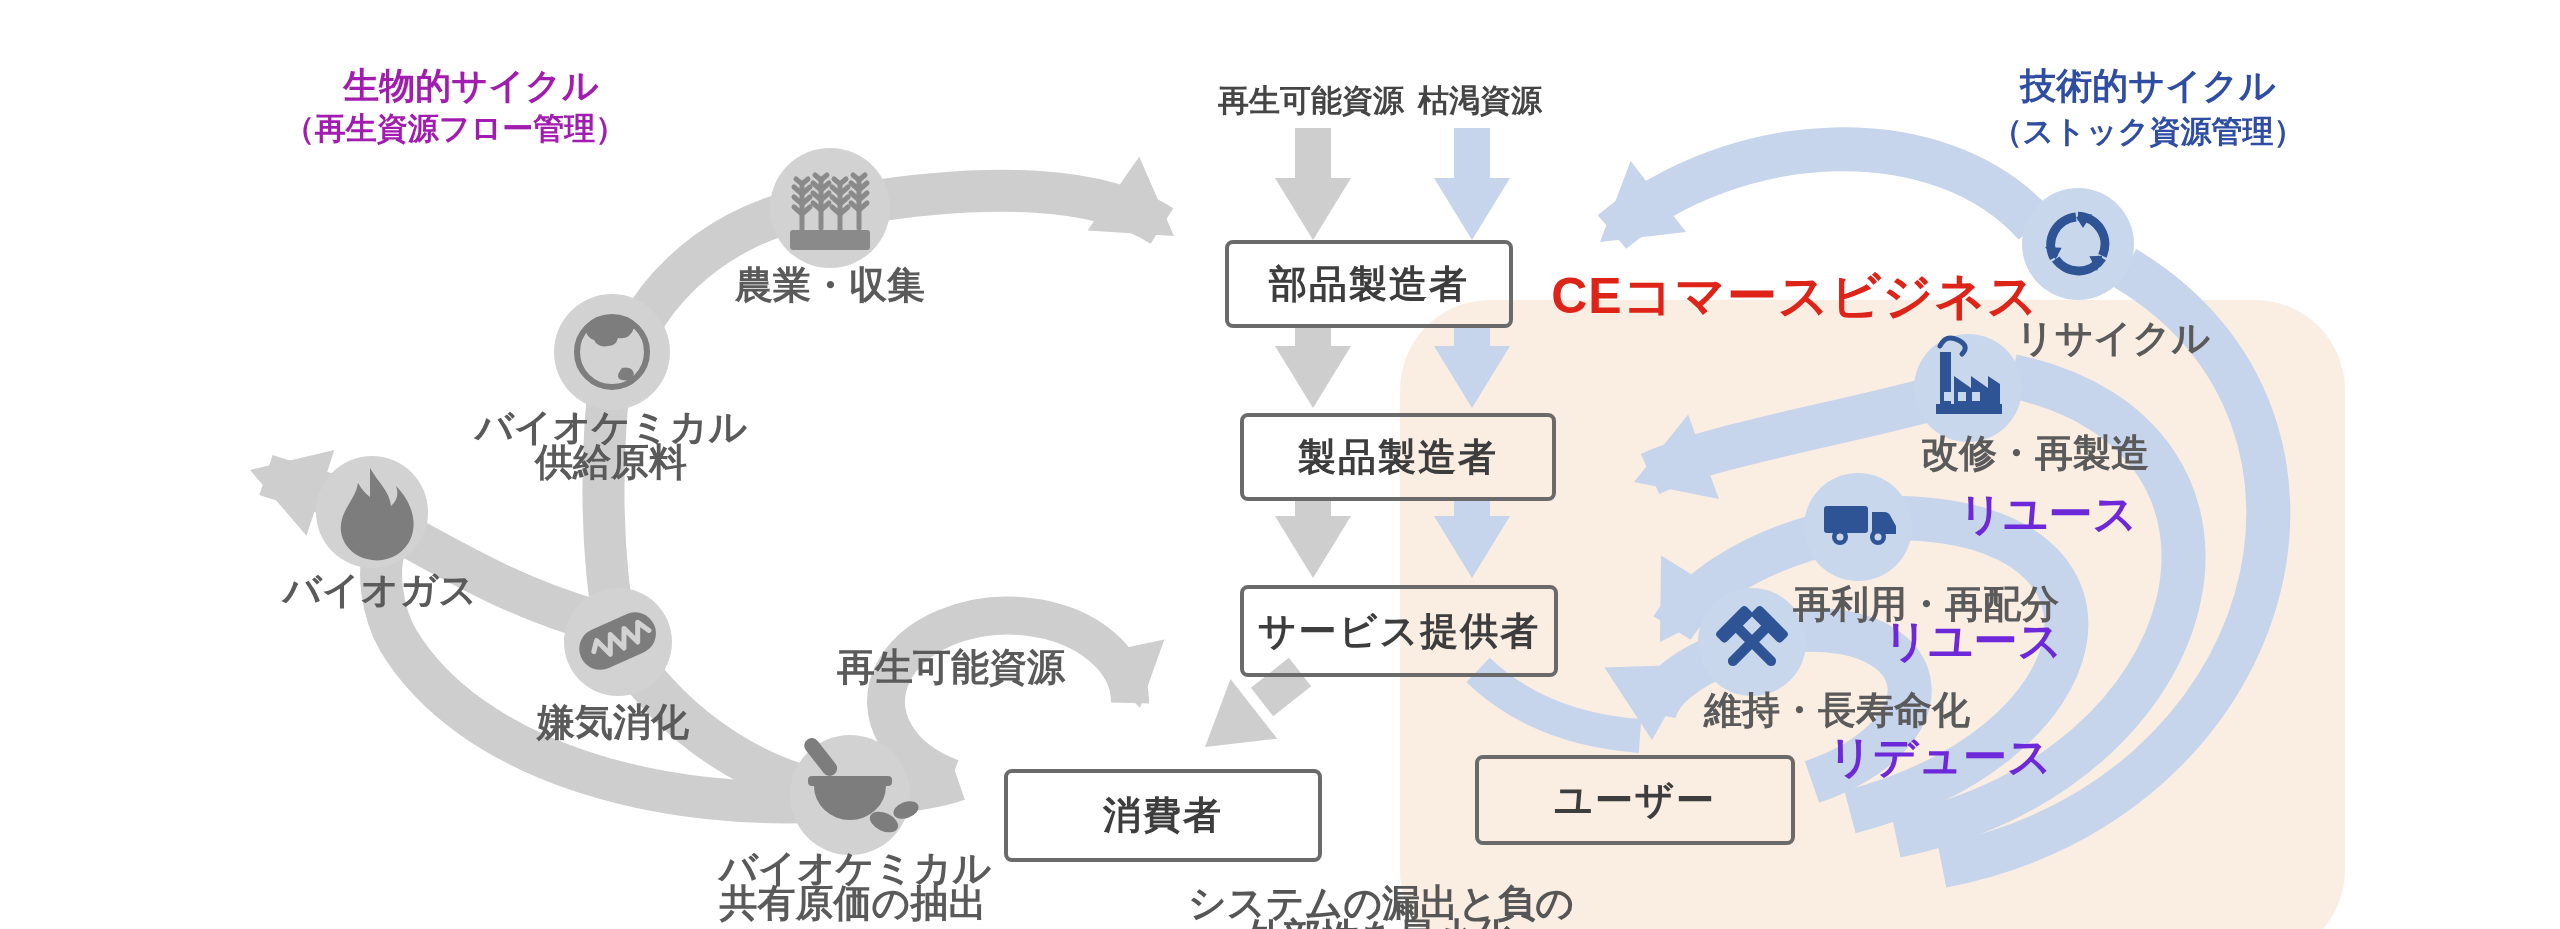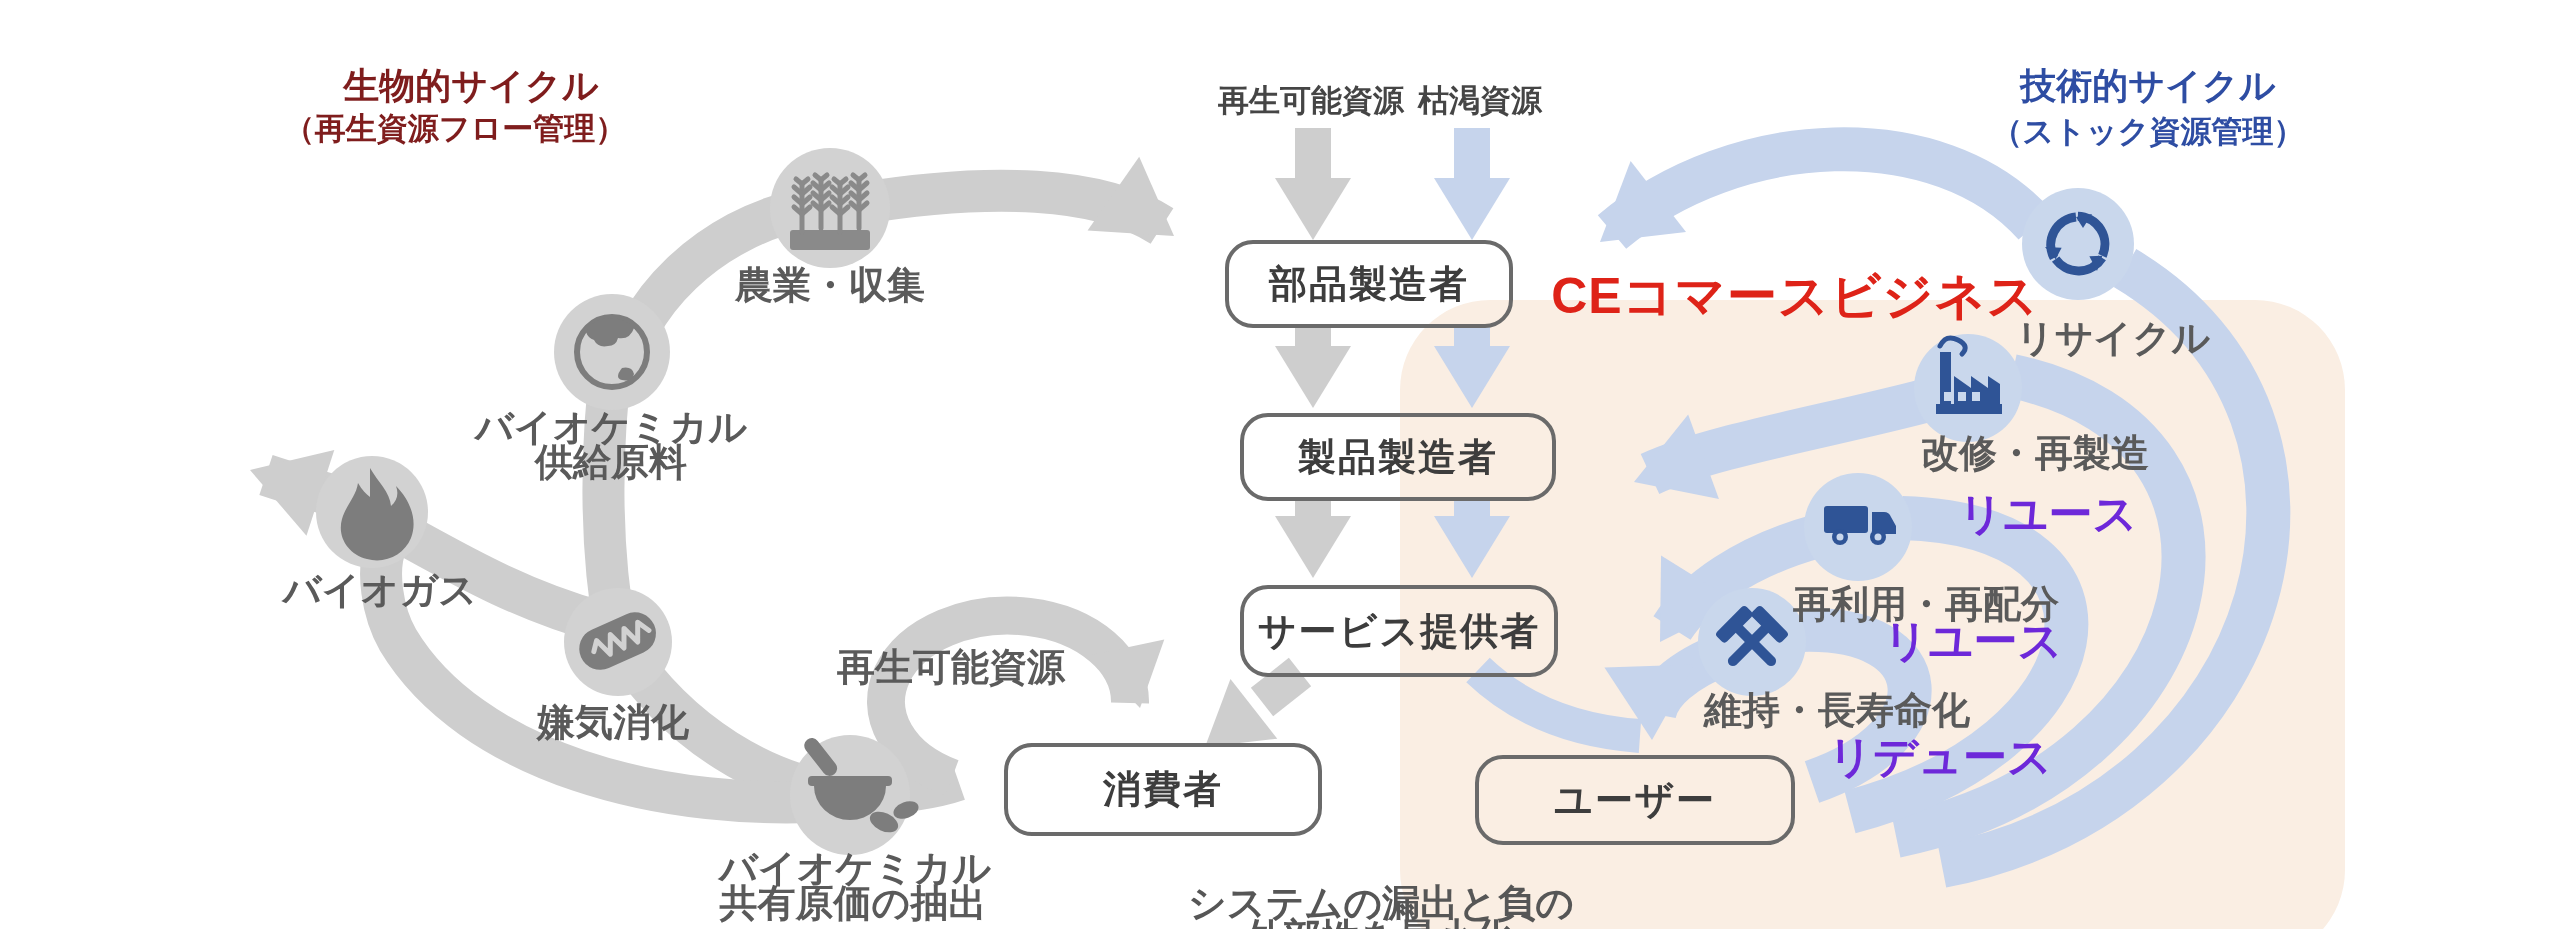"生物的サイクル" .bio-title { color: #7f1d1d -> #a21caf }
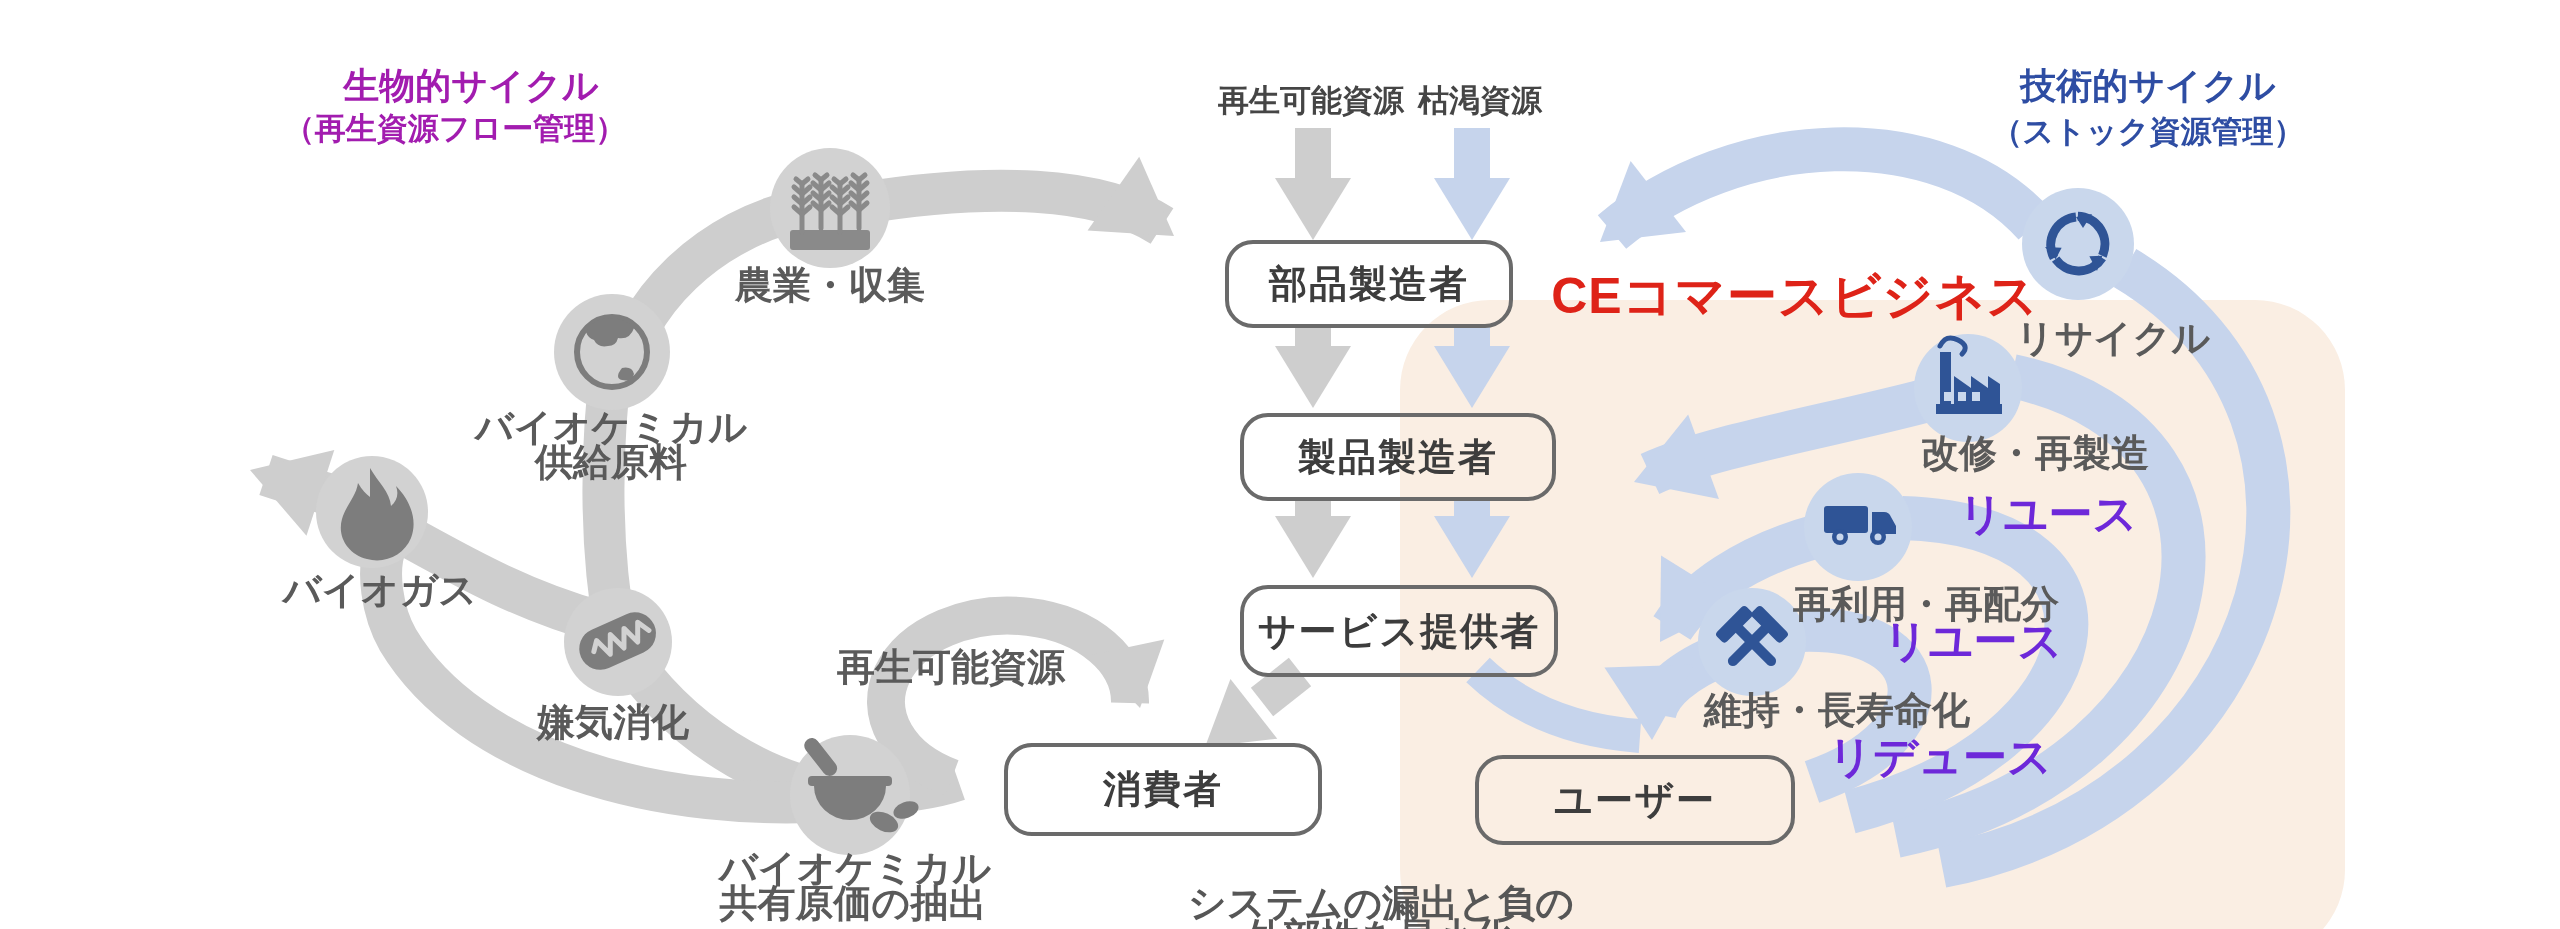"部品製造者" .node { border-radius: 28px -> 8px }
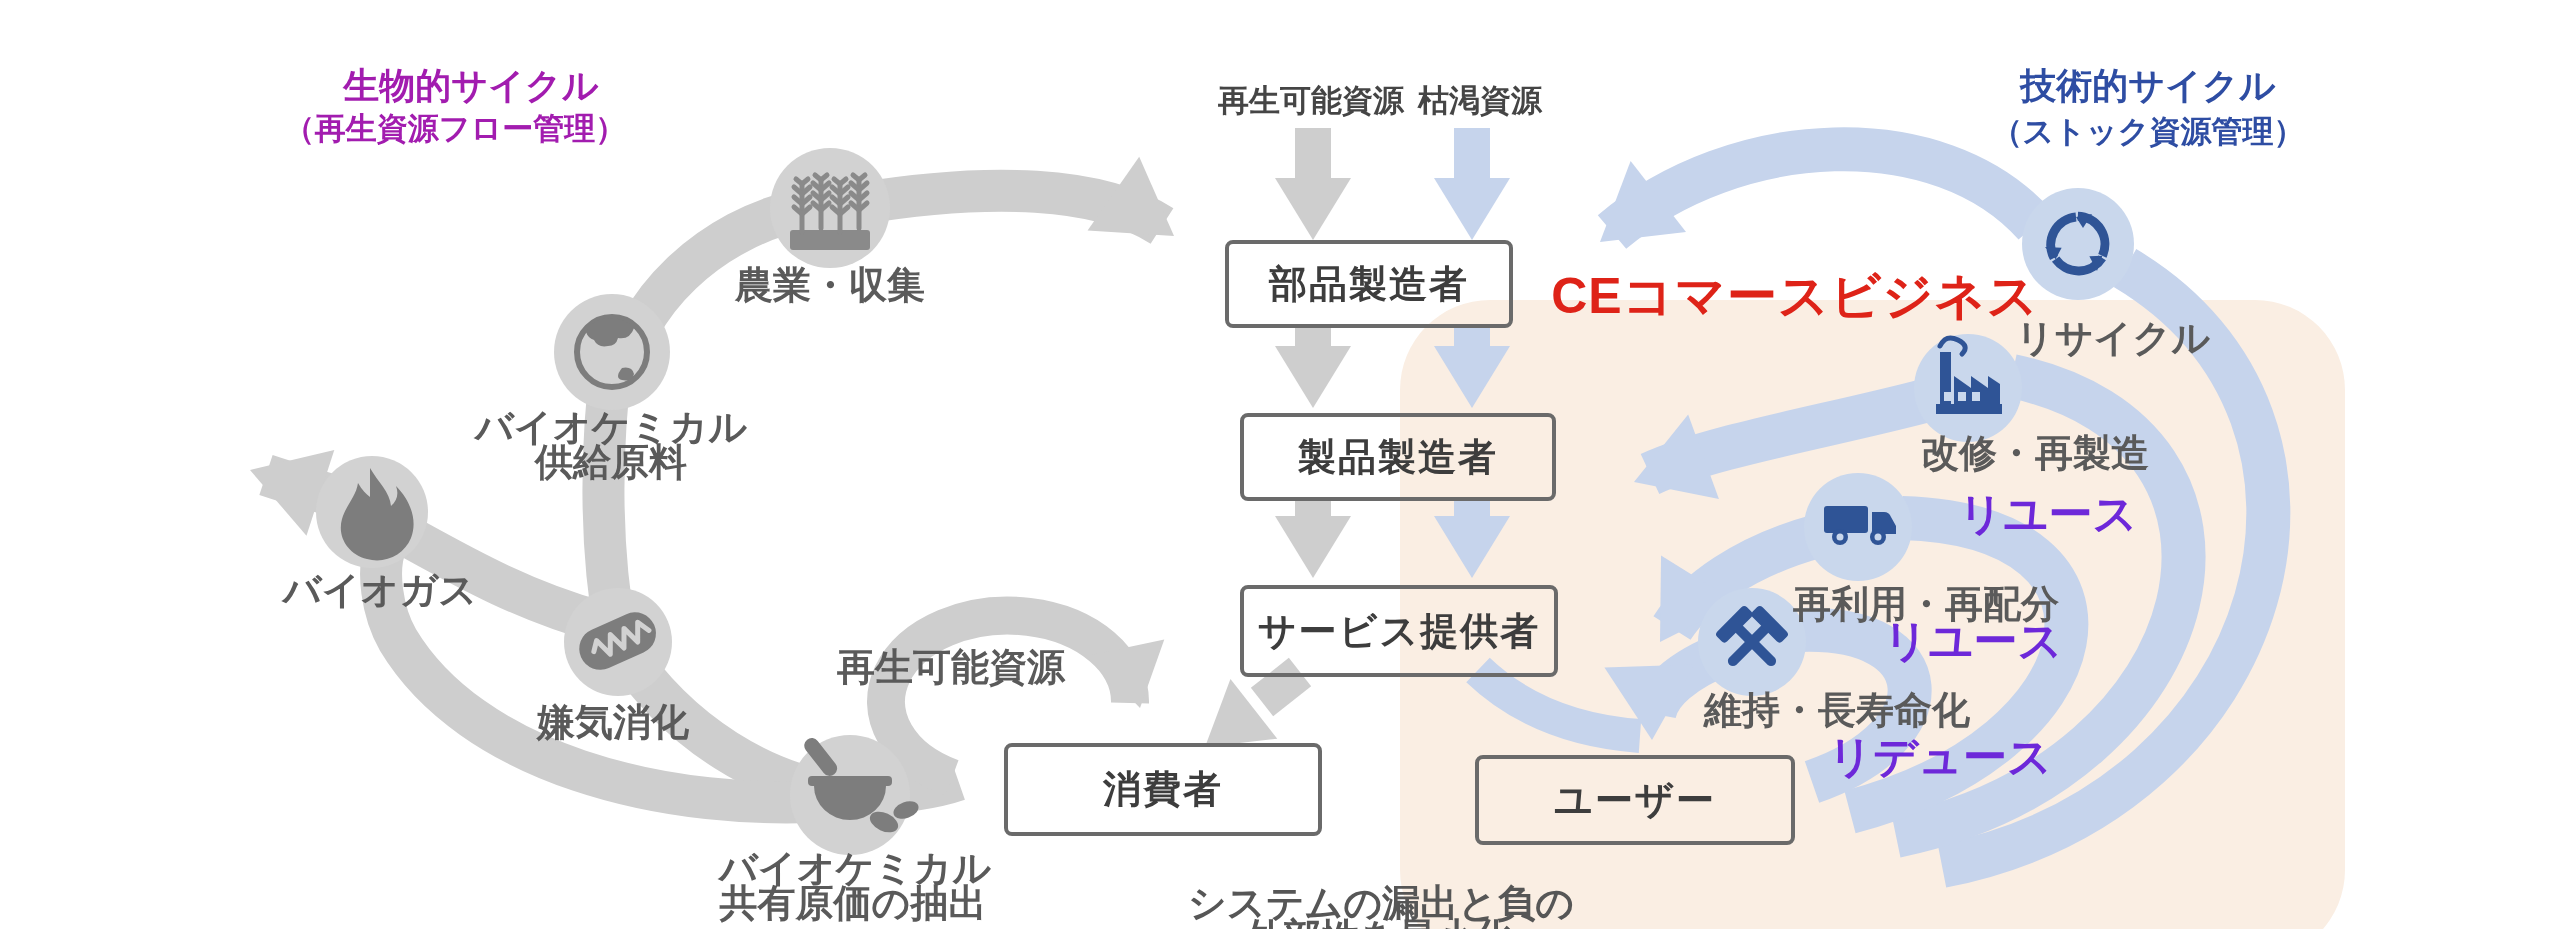"消費者" div.node { top: 743px -> 769px }
